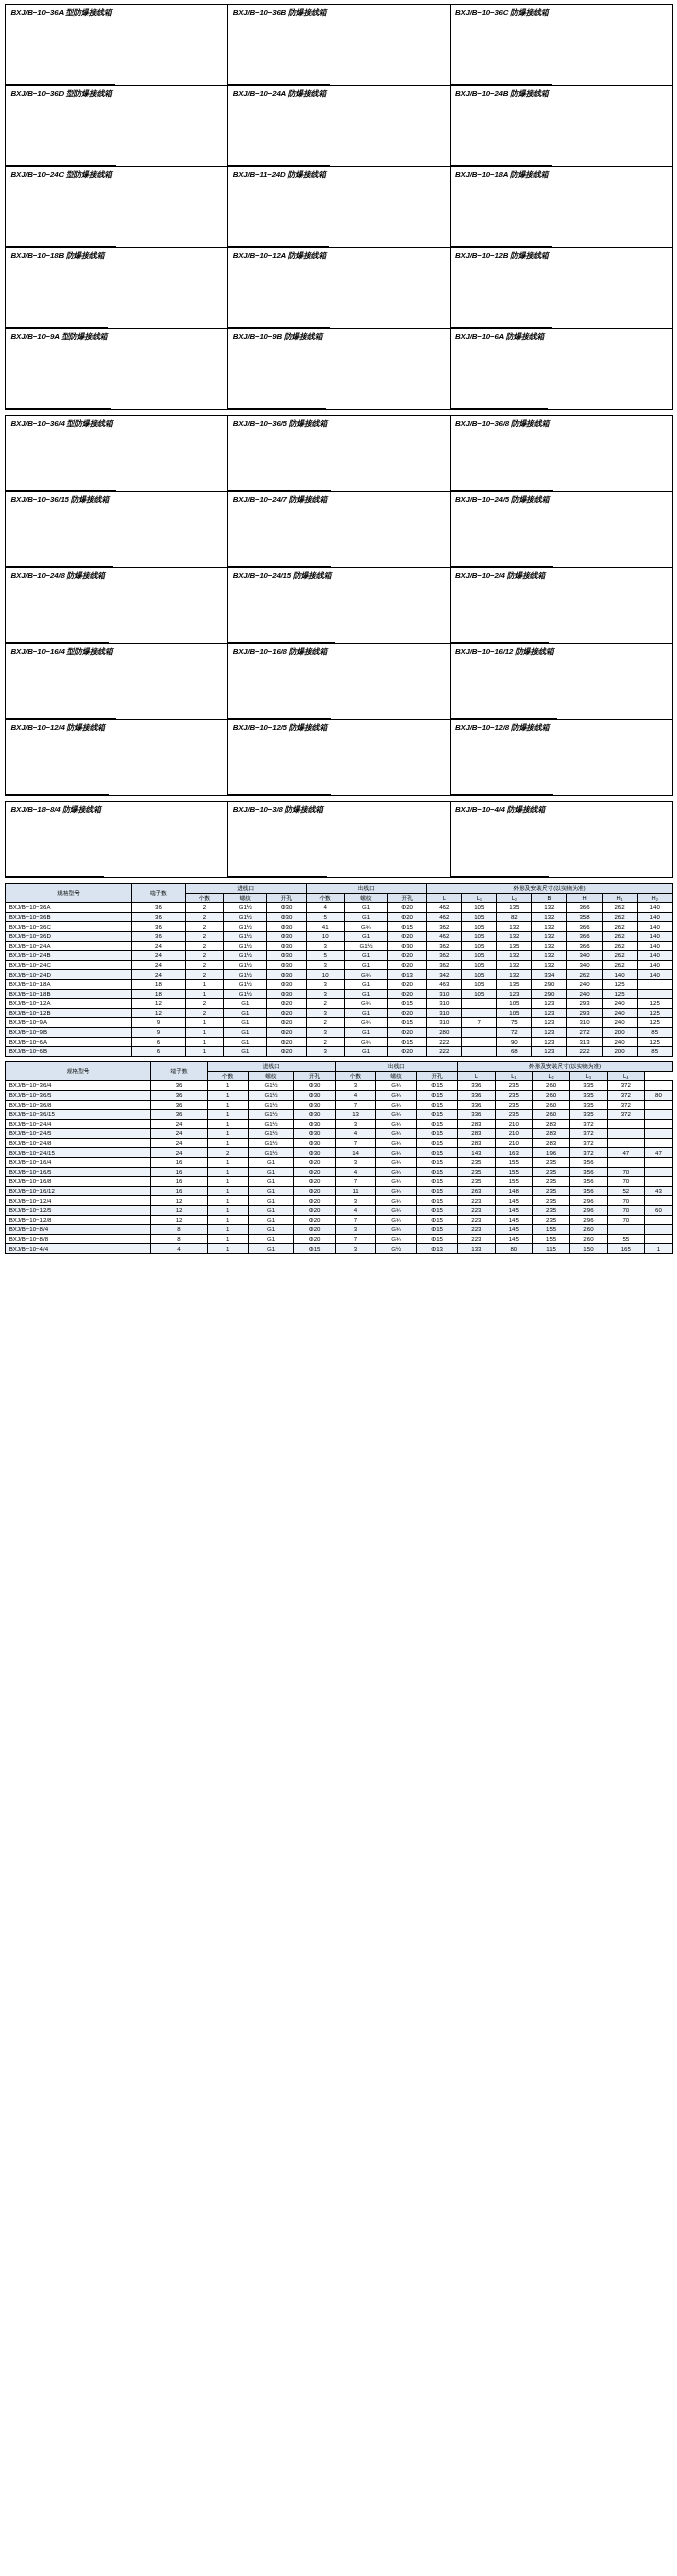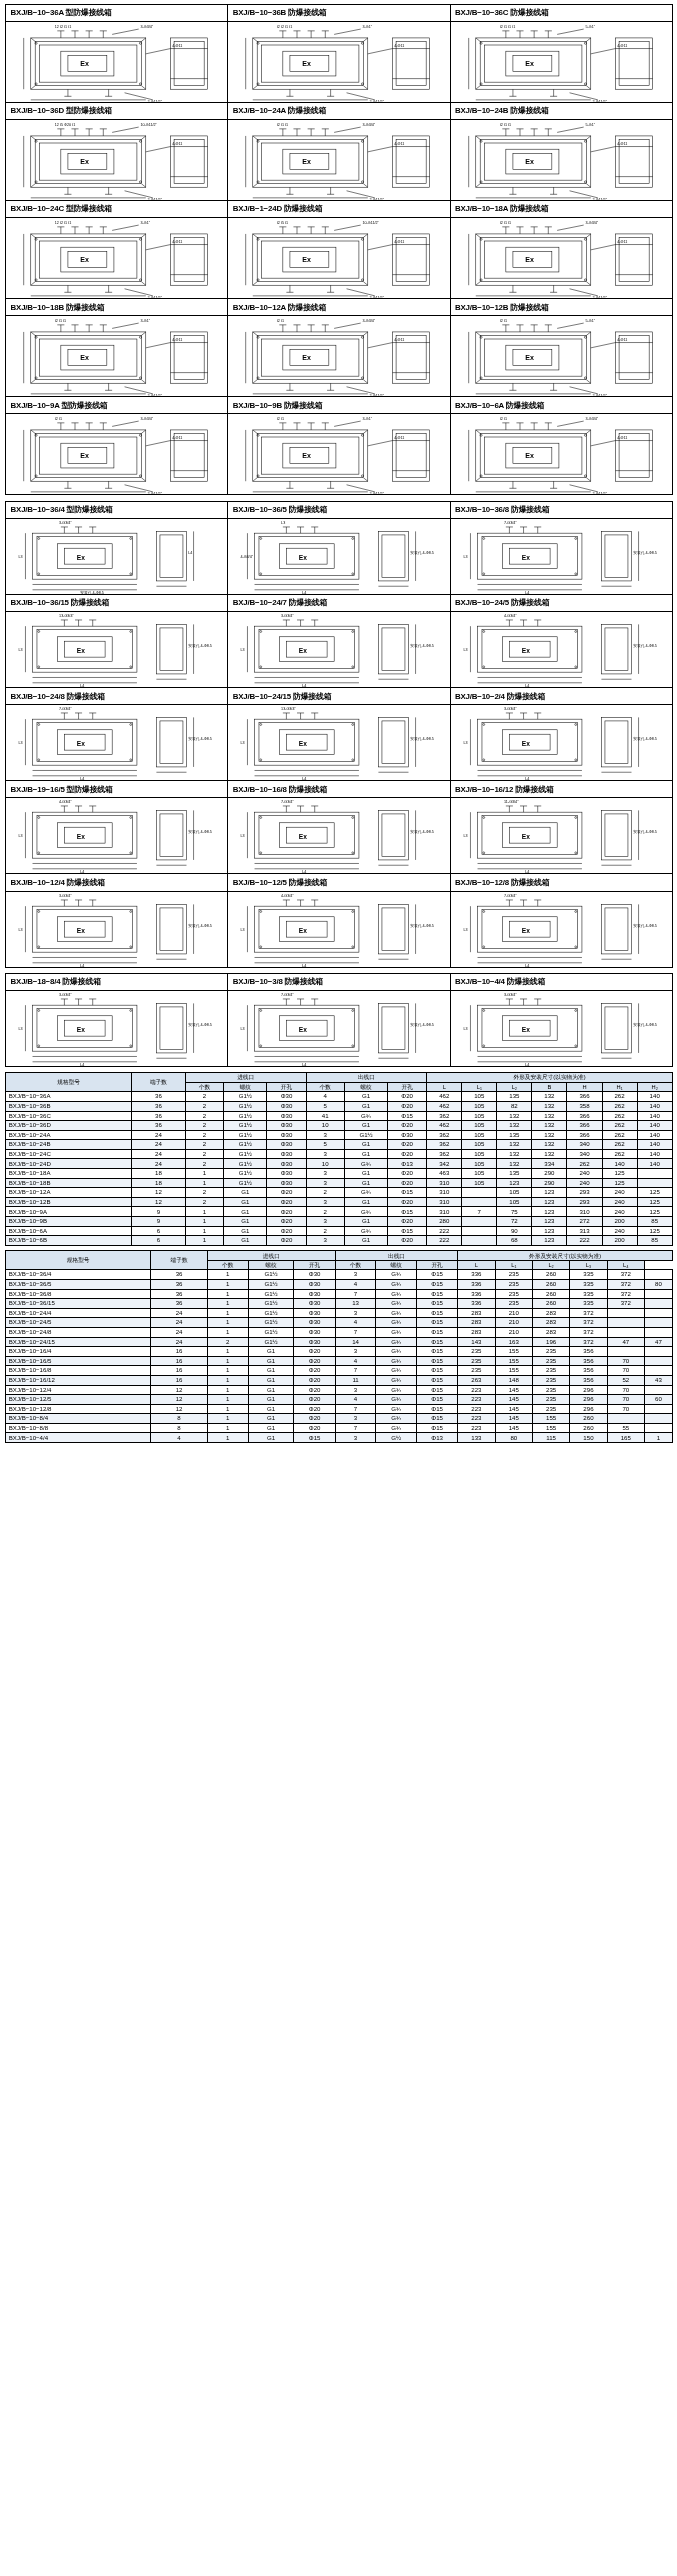"BXJ/B−10−36A 型防爆接线箱" .cell { flex-direction: column -> row; font-style: none -> italic }
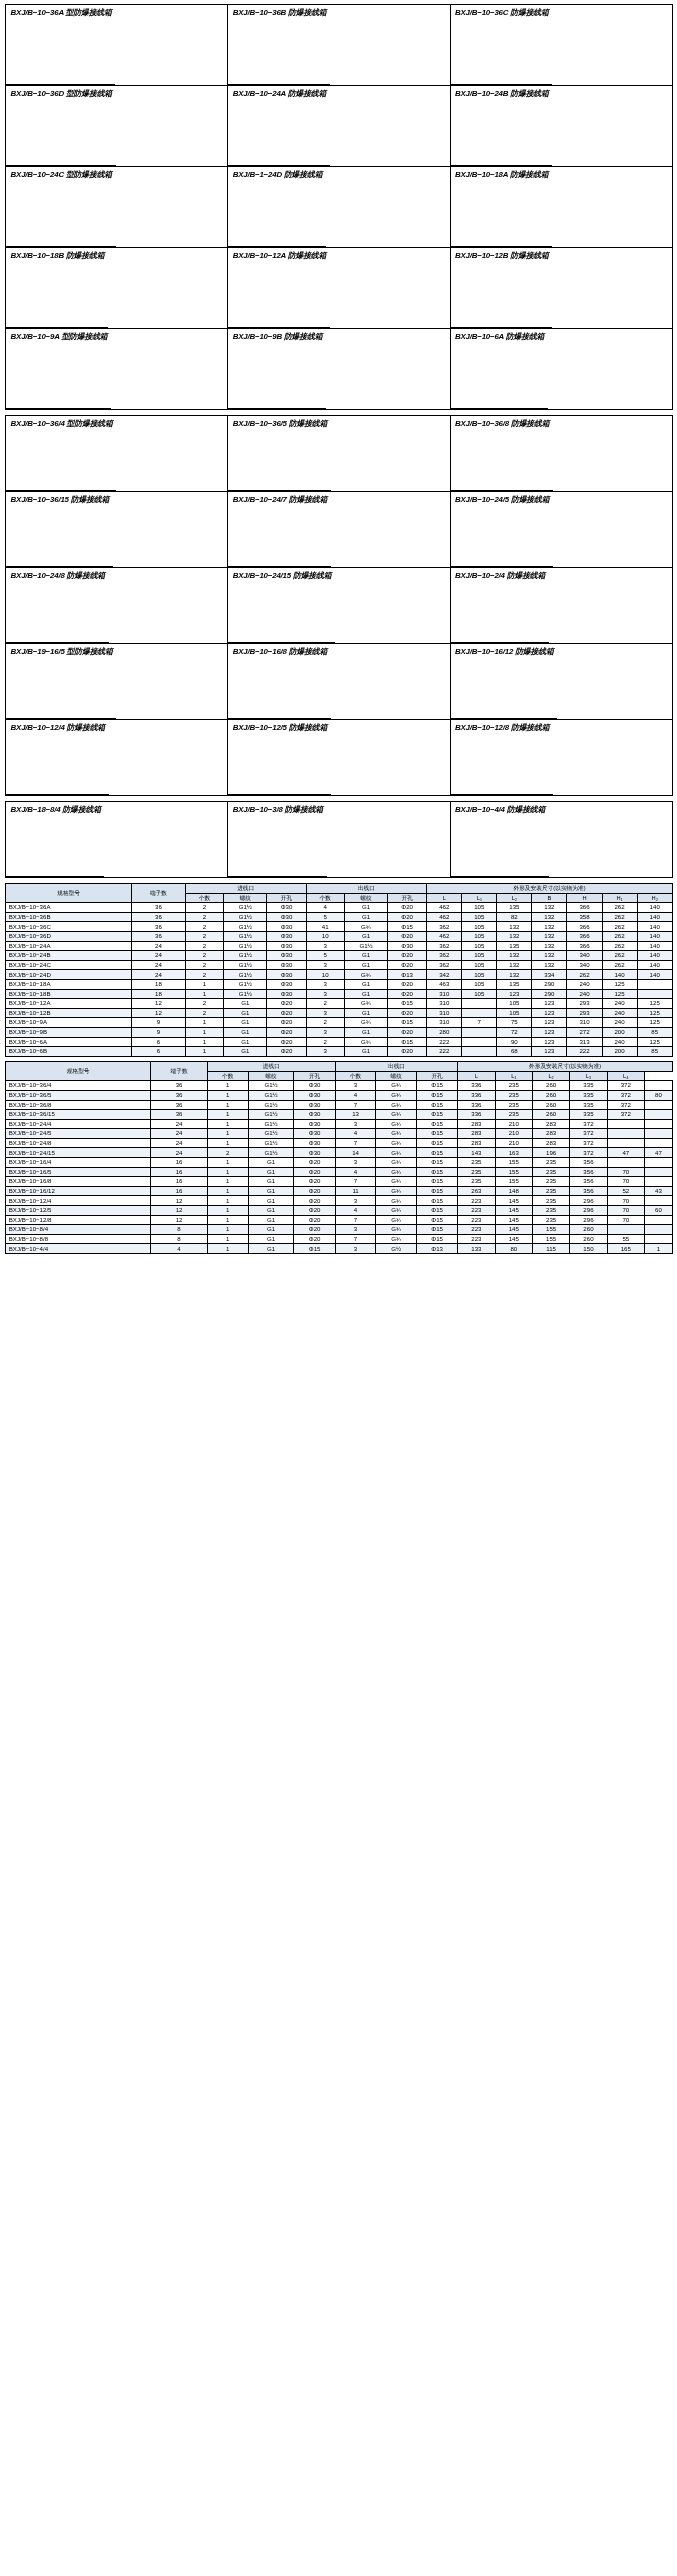"BXJ/B−1−24D 防爆接线箱" div.cell-title { text: 1 -> 11 }
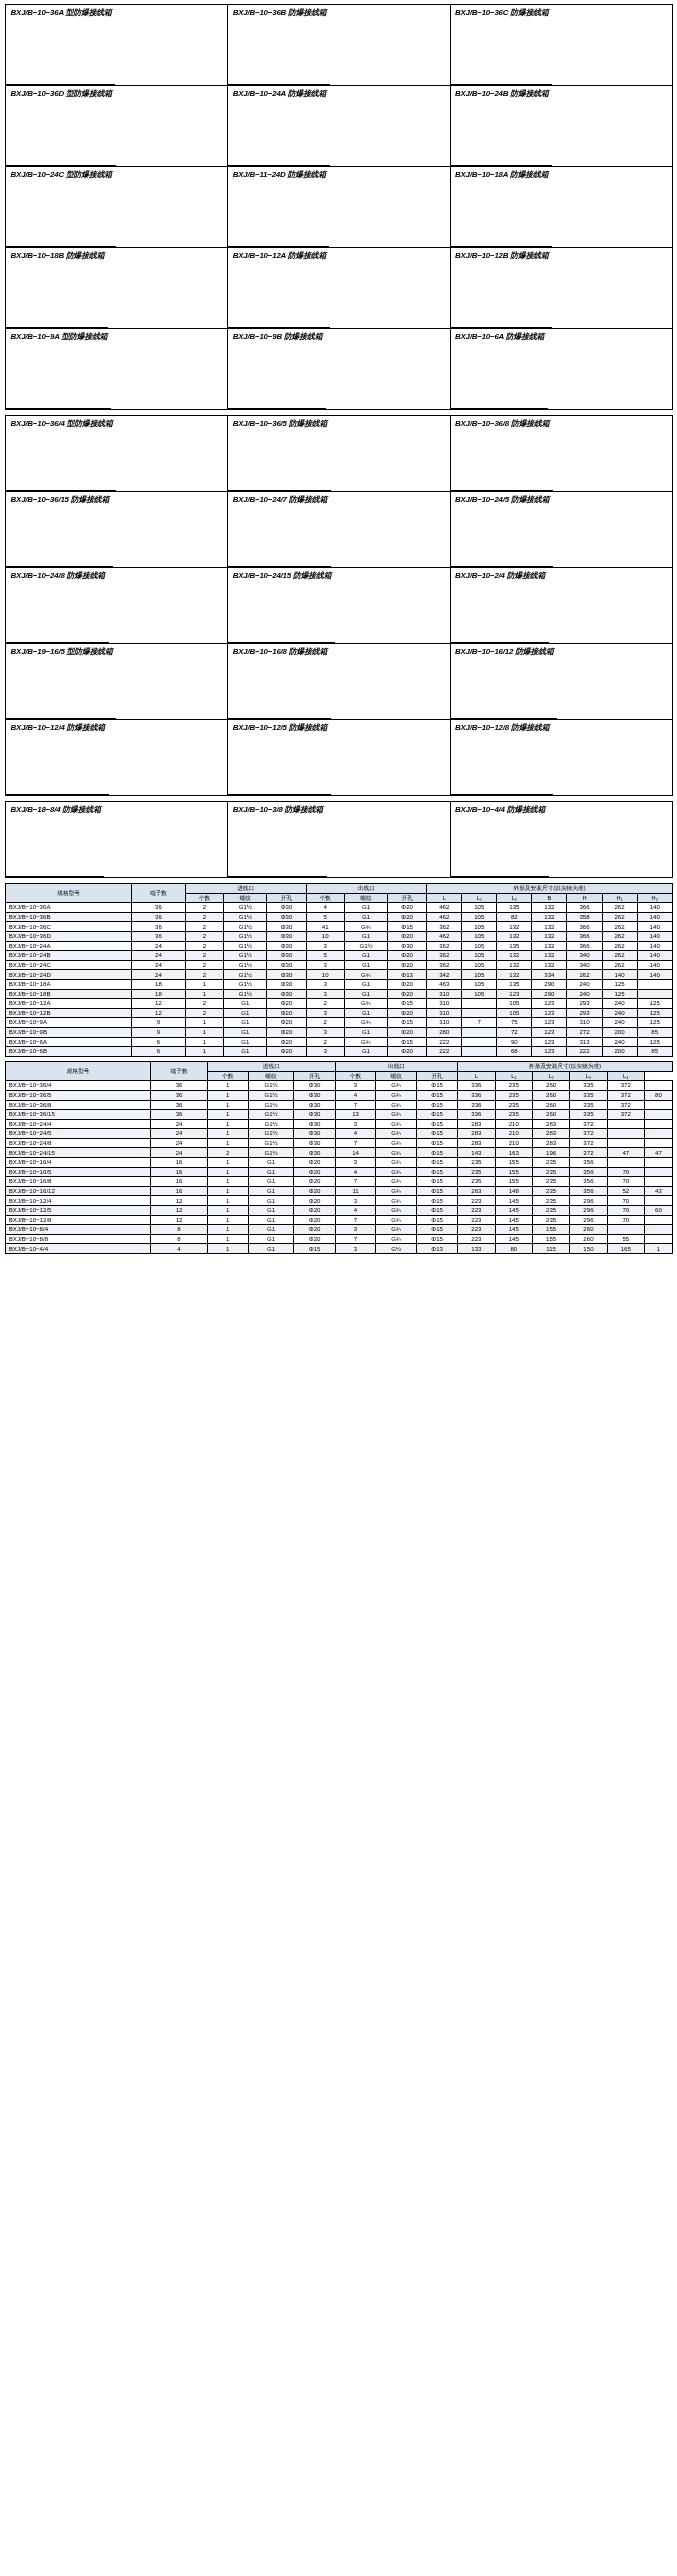"BXJ/B−19−16/5 型防爆接线箱" div.cell-title { text: 19−16/5 -> 10−16/4 }
